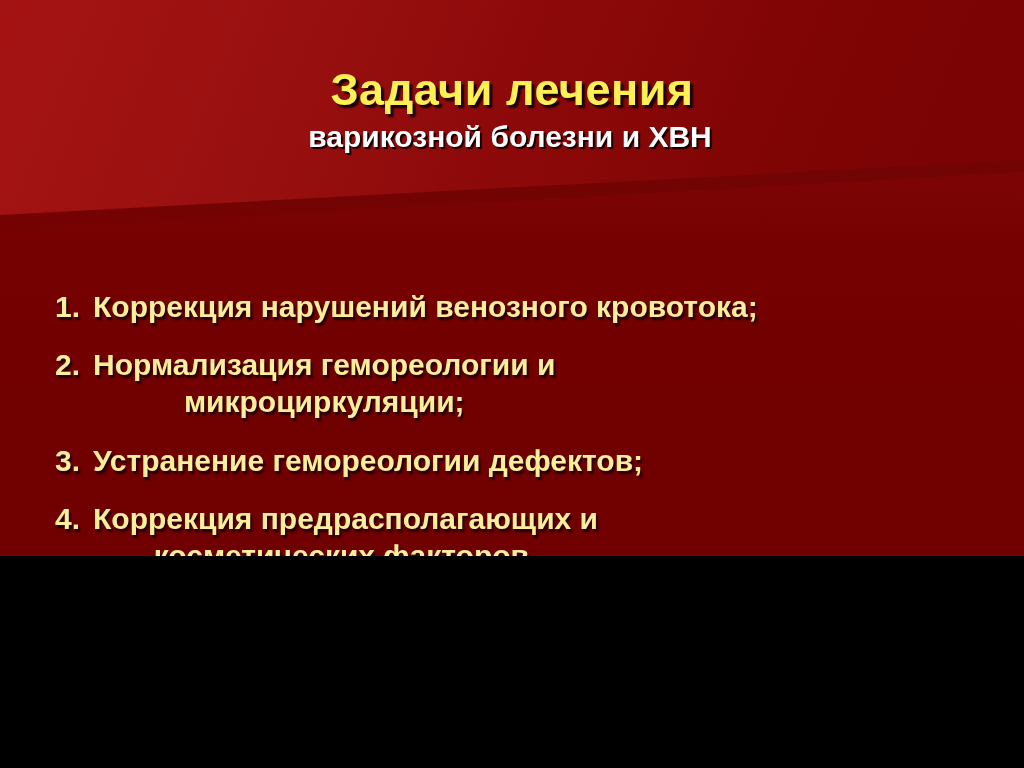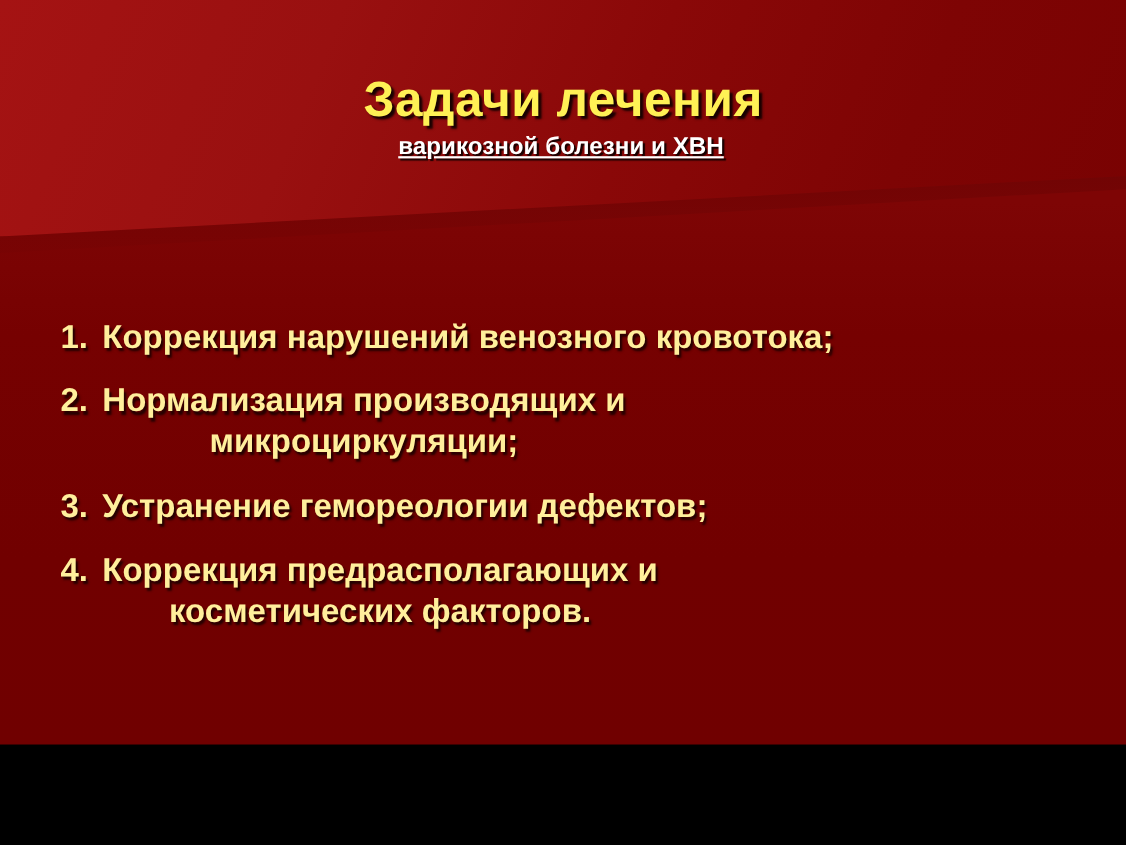"Задачи лечения" .slide { height: 677px -> 556px }
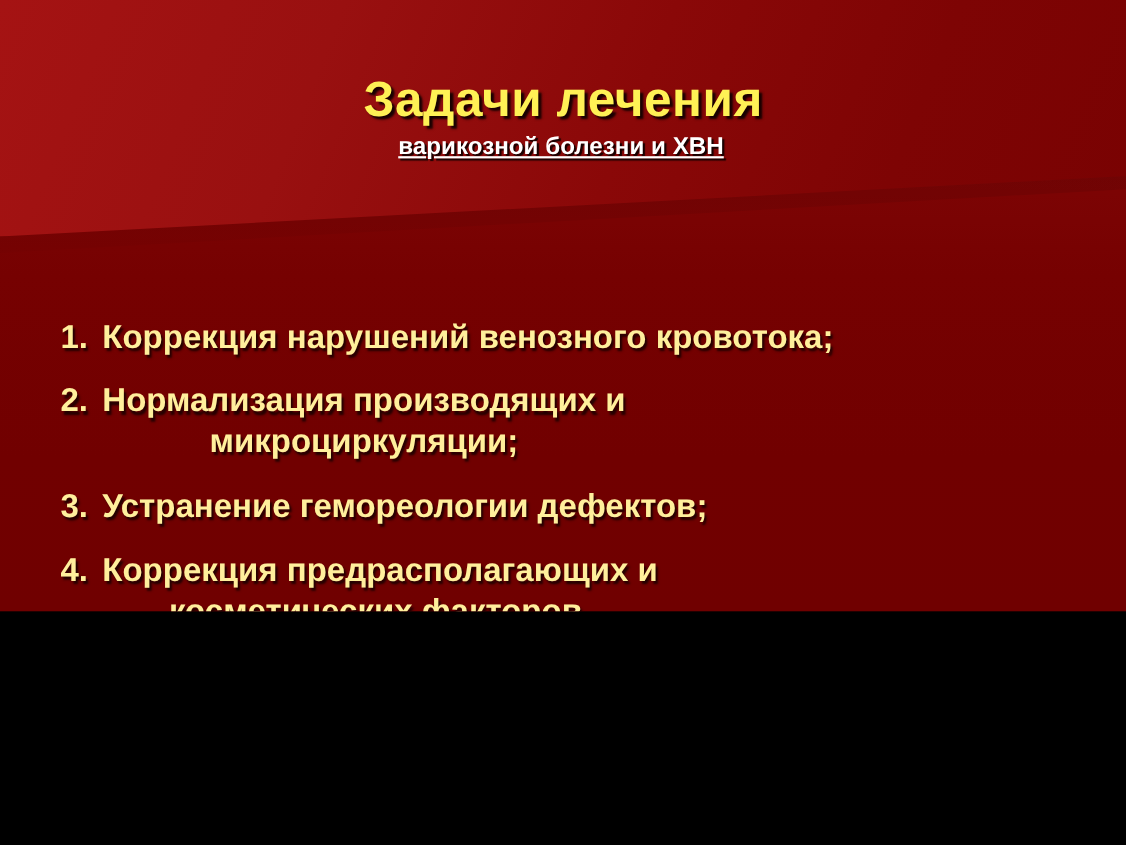"варикозной болезни и ХВН" .subtitle { font-size: 22px -> 30px; text-decoration: underline -> none }
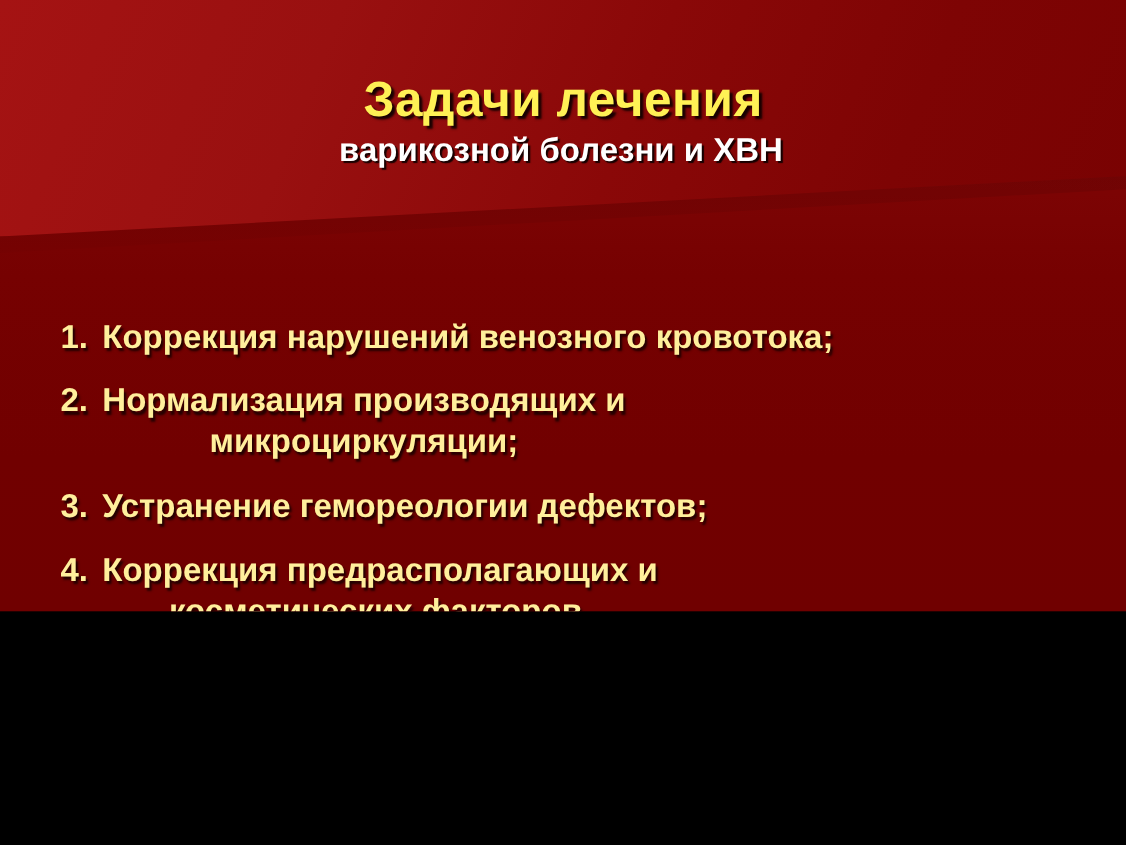"Нормализация производящих и" span.task-text { text: производящих -> гемореологии }
